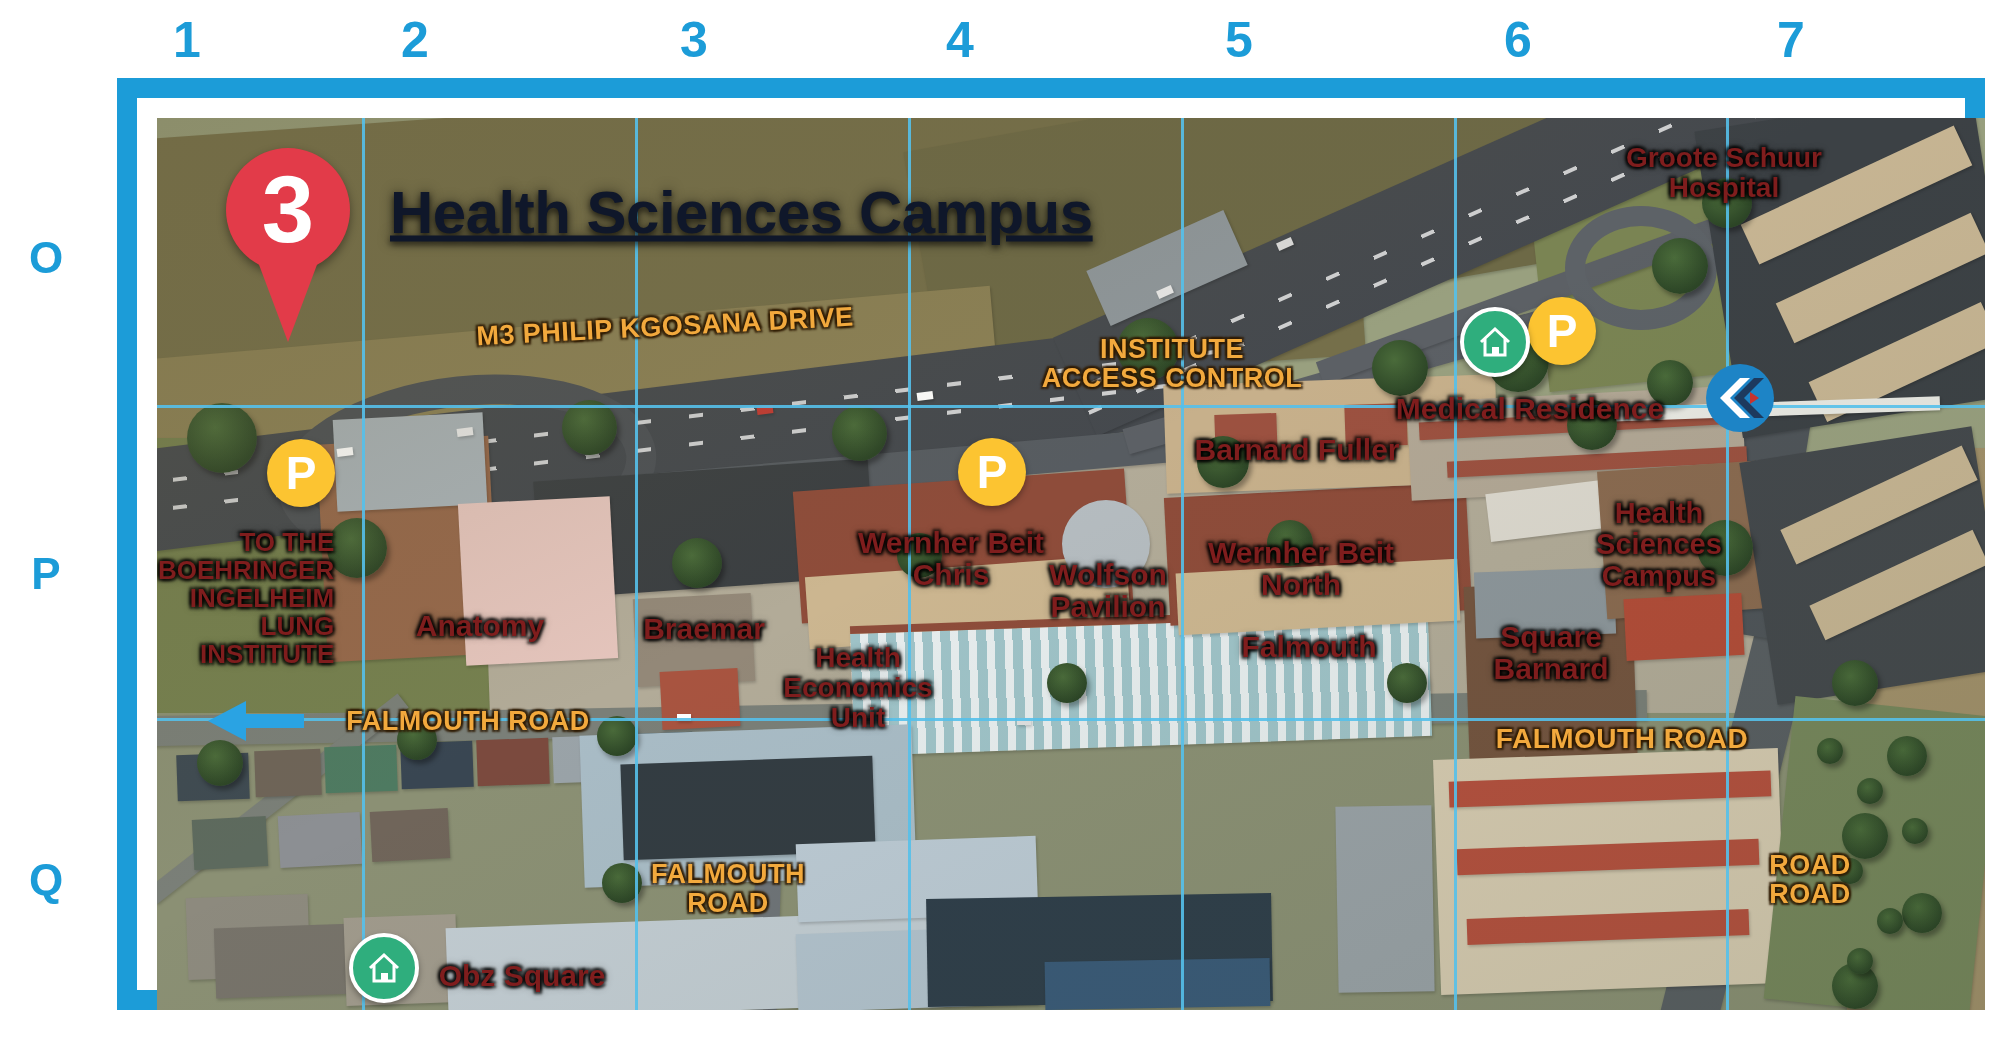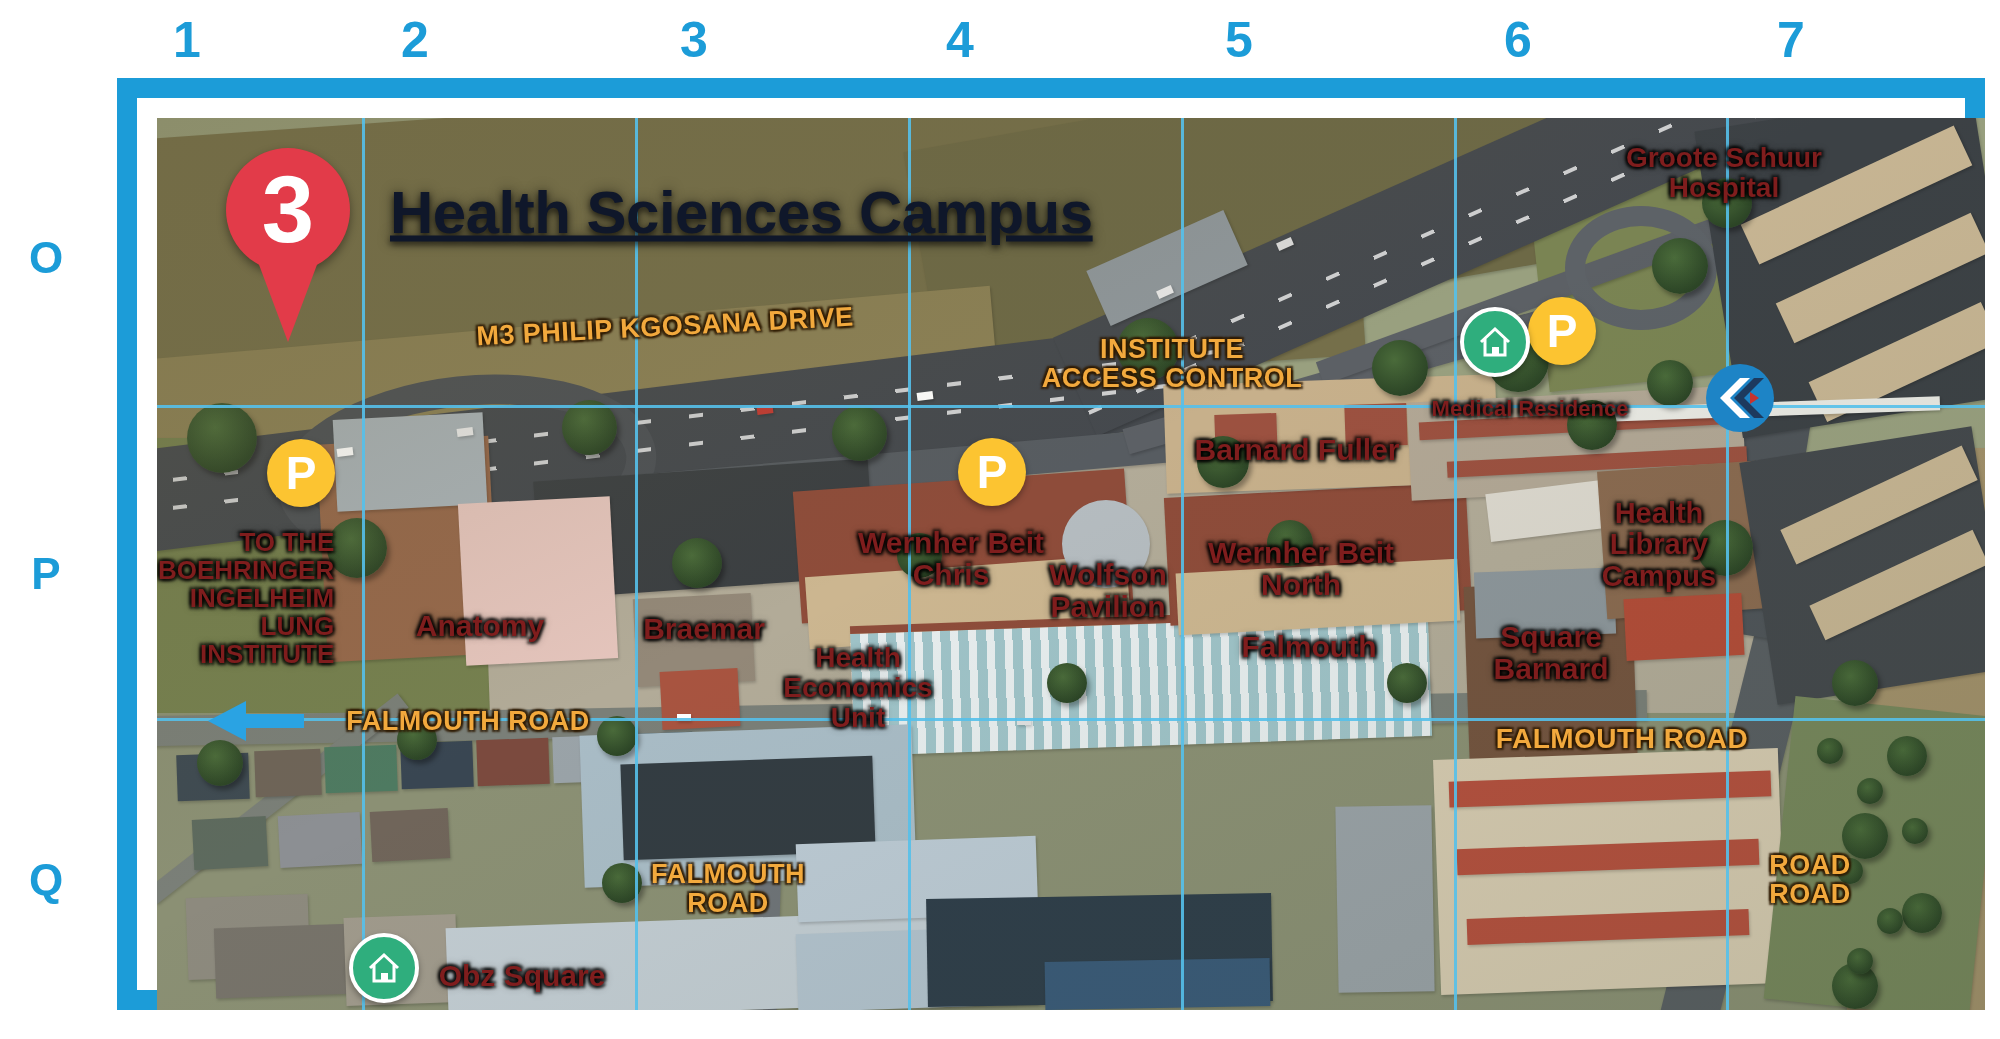"Medical Residence" div.lbl { font-size: 22px -> 30px }
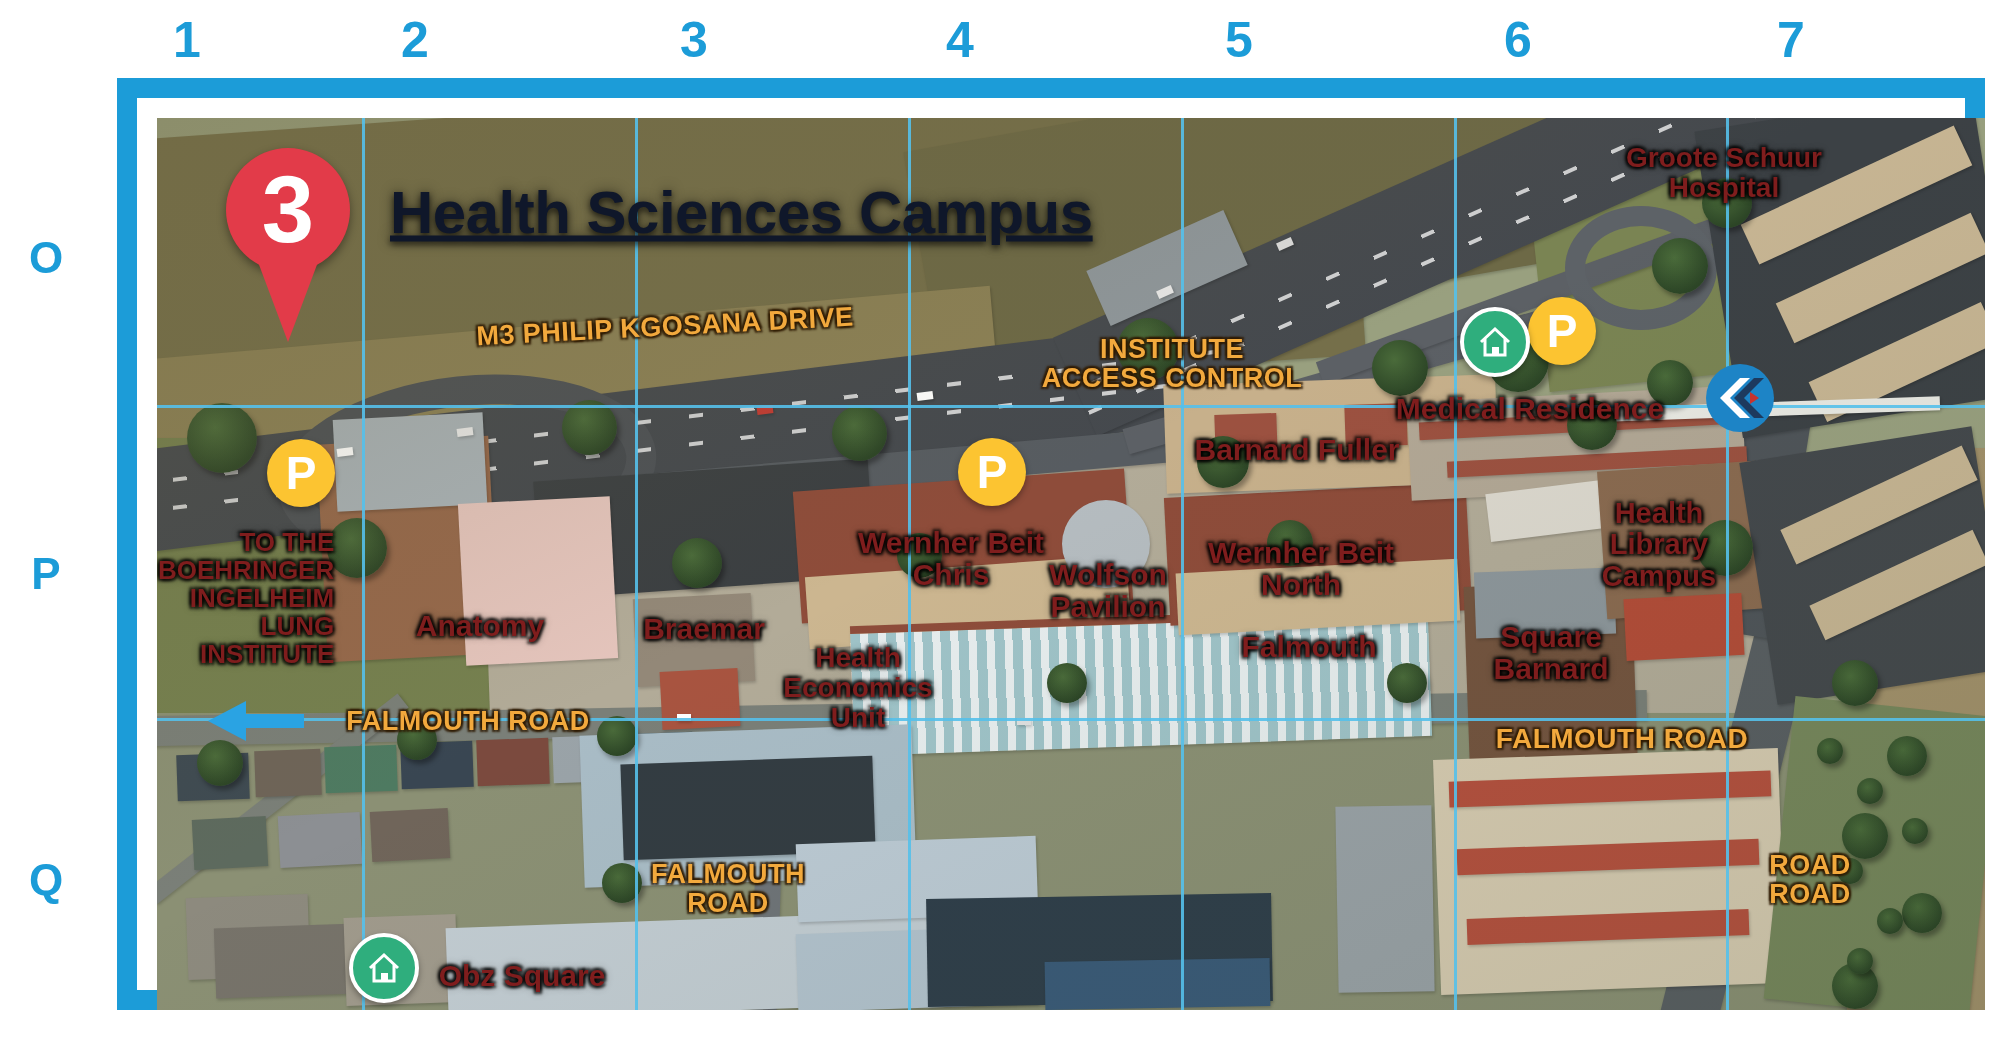"Library" div { text: Library -> Sciences }
